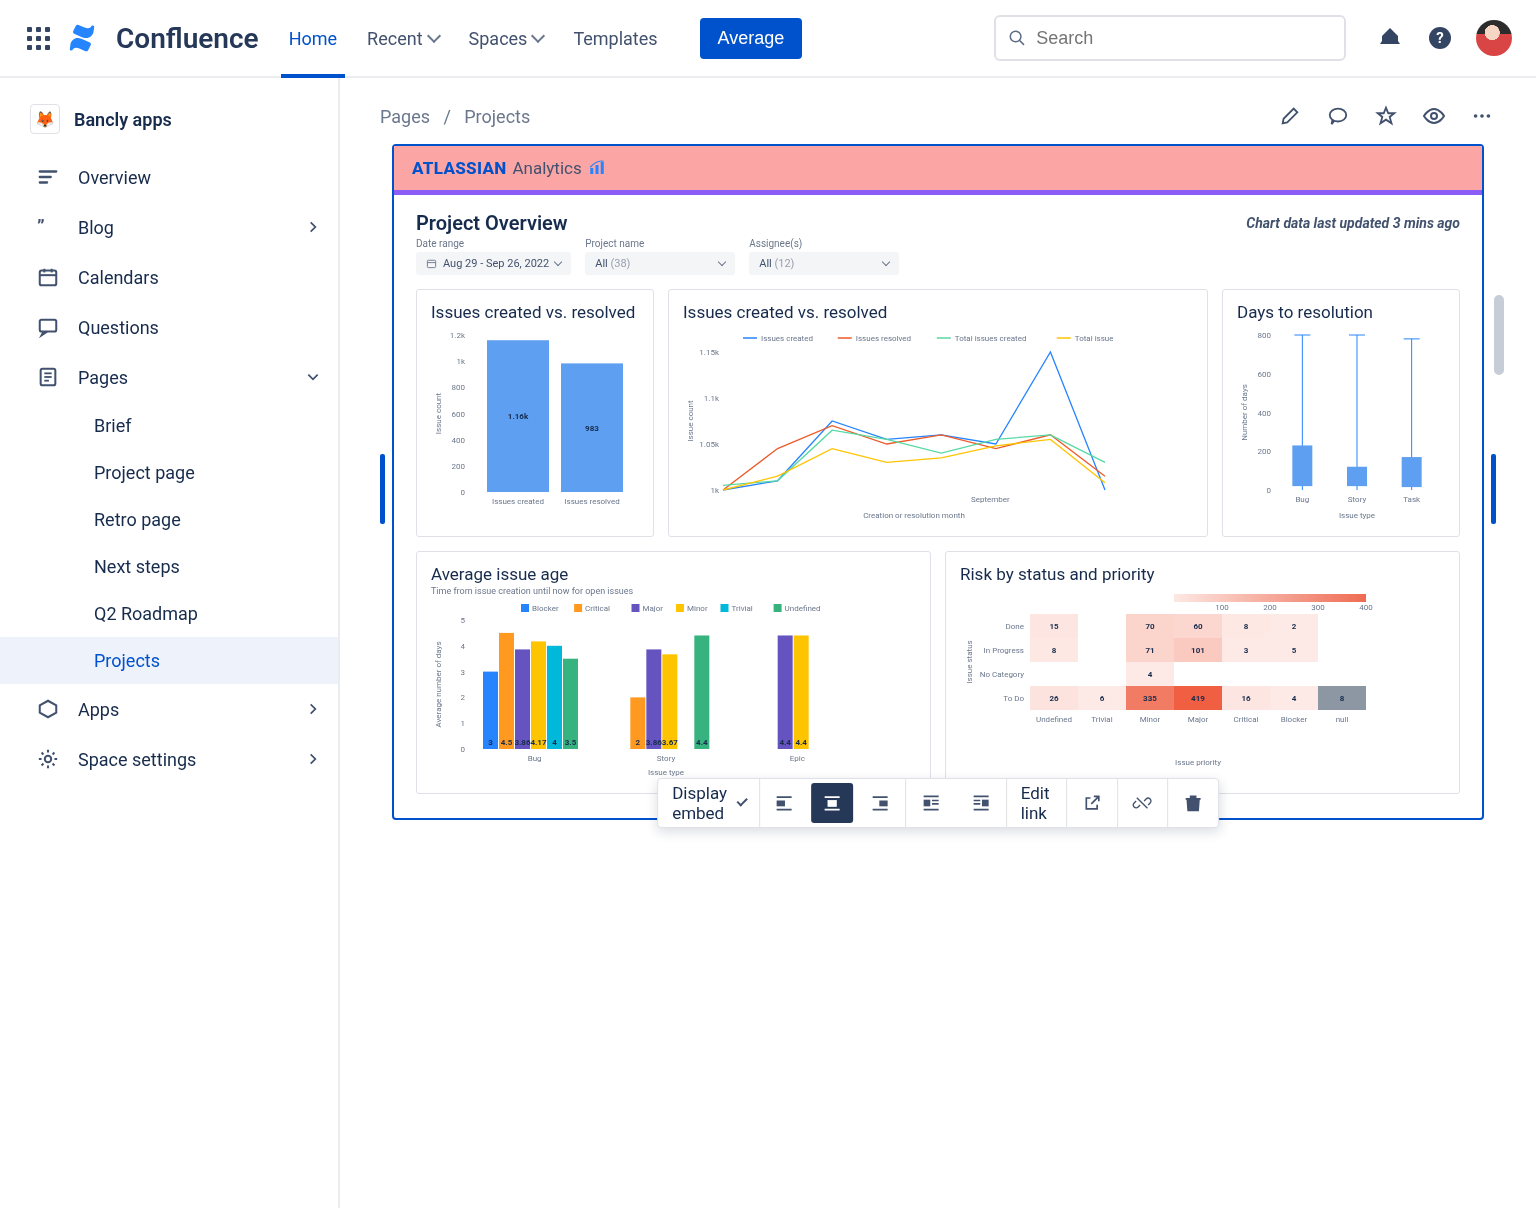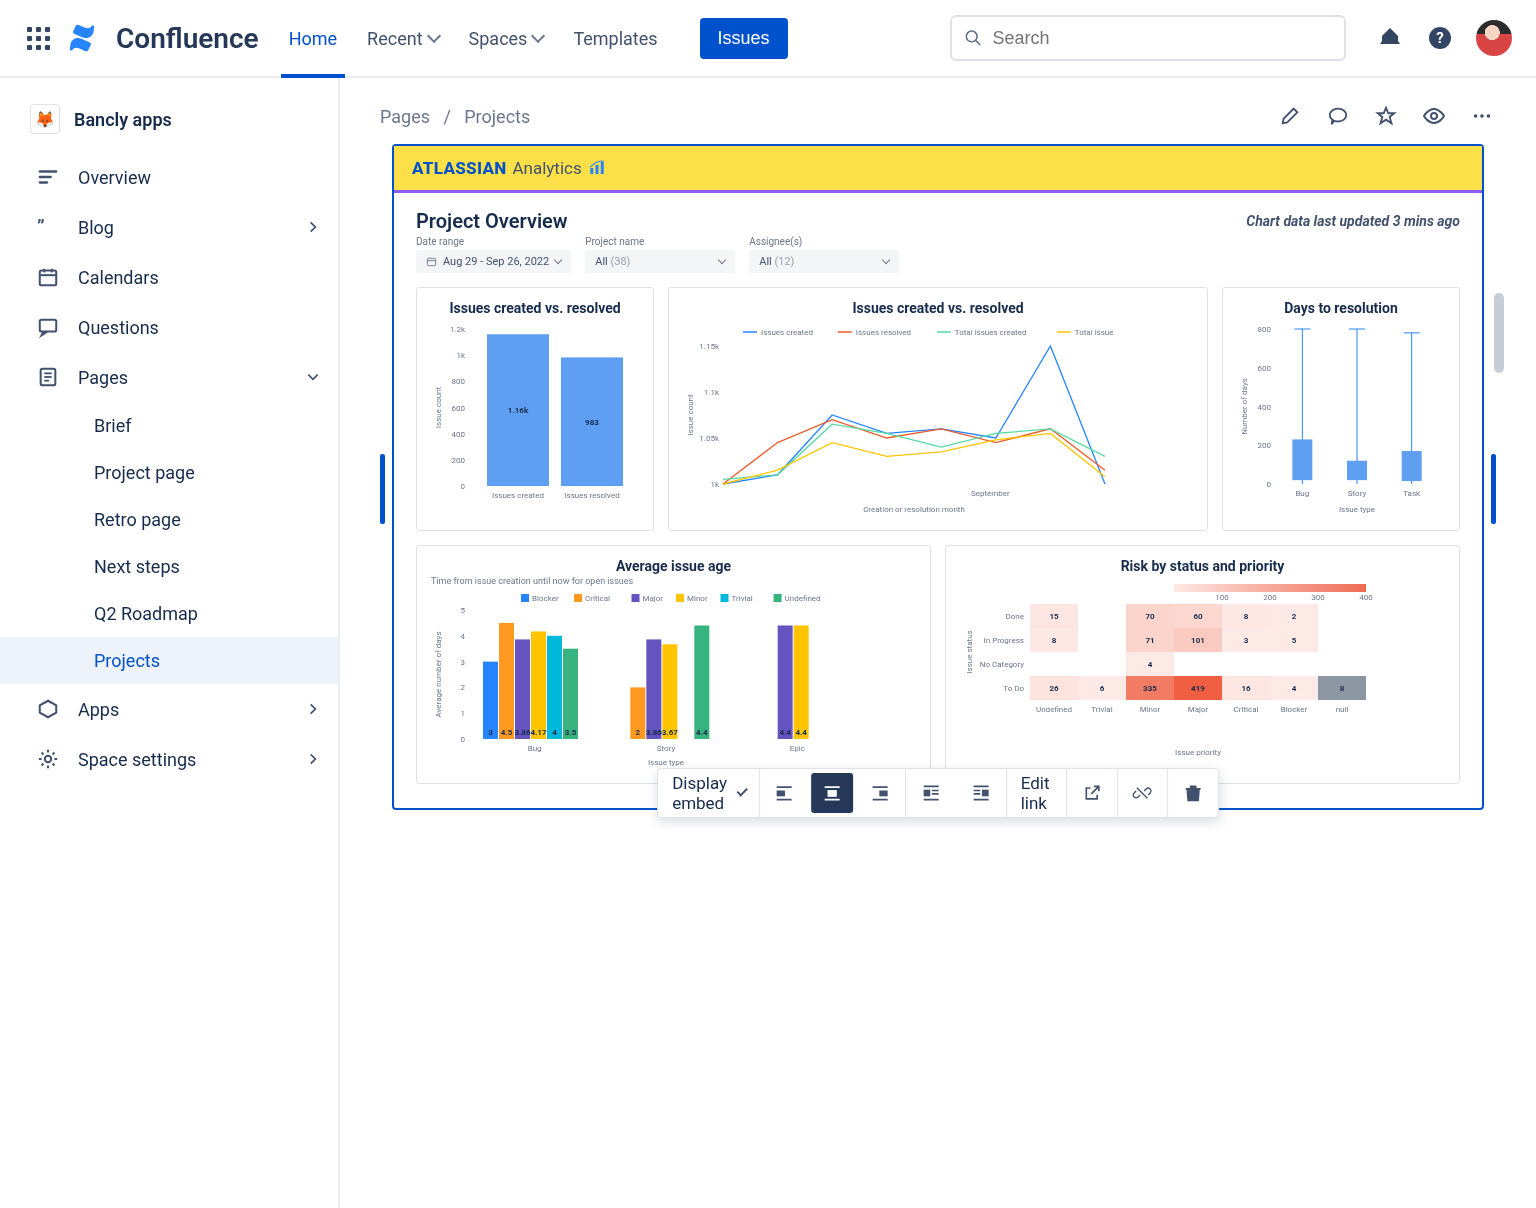"Issues" button.create-btn { text: Issues -> Average }
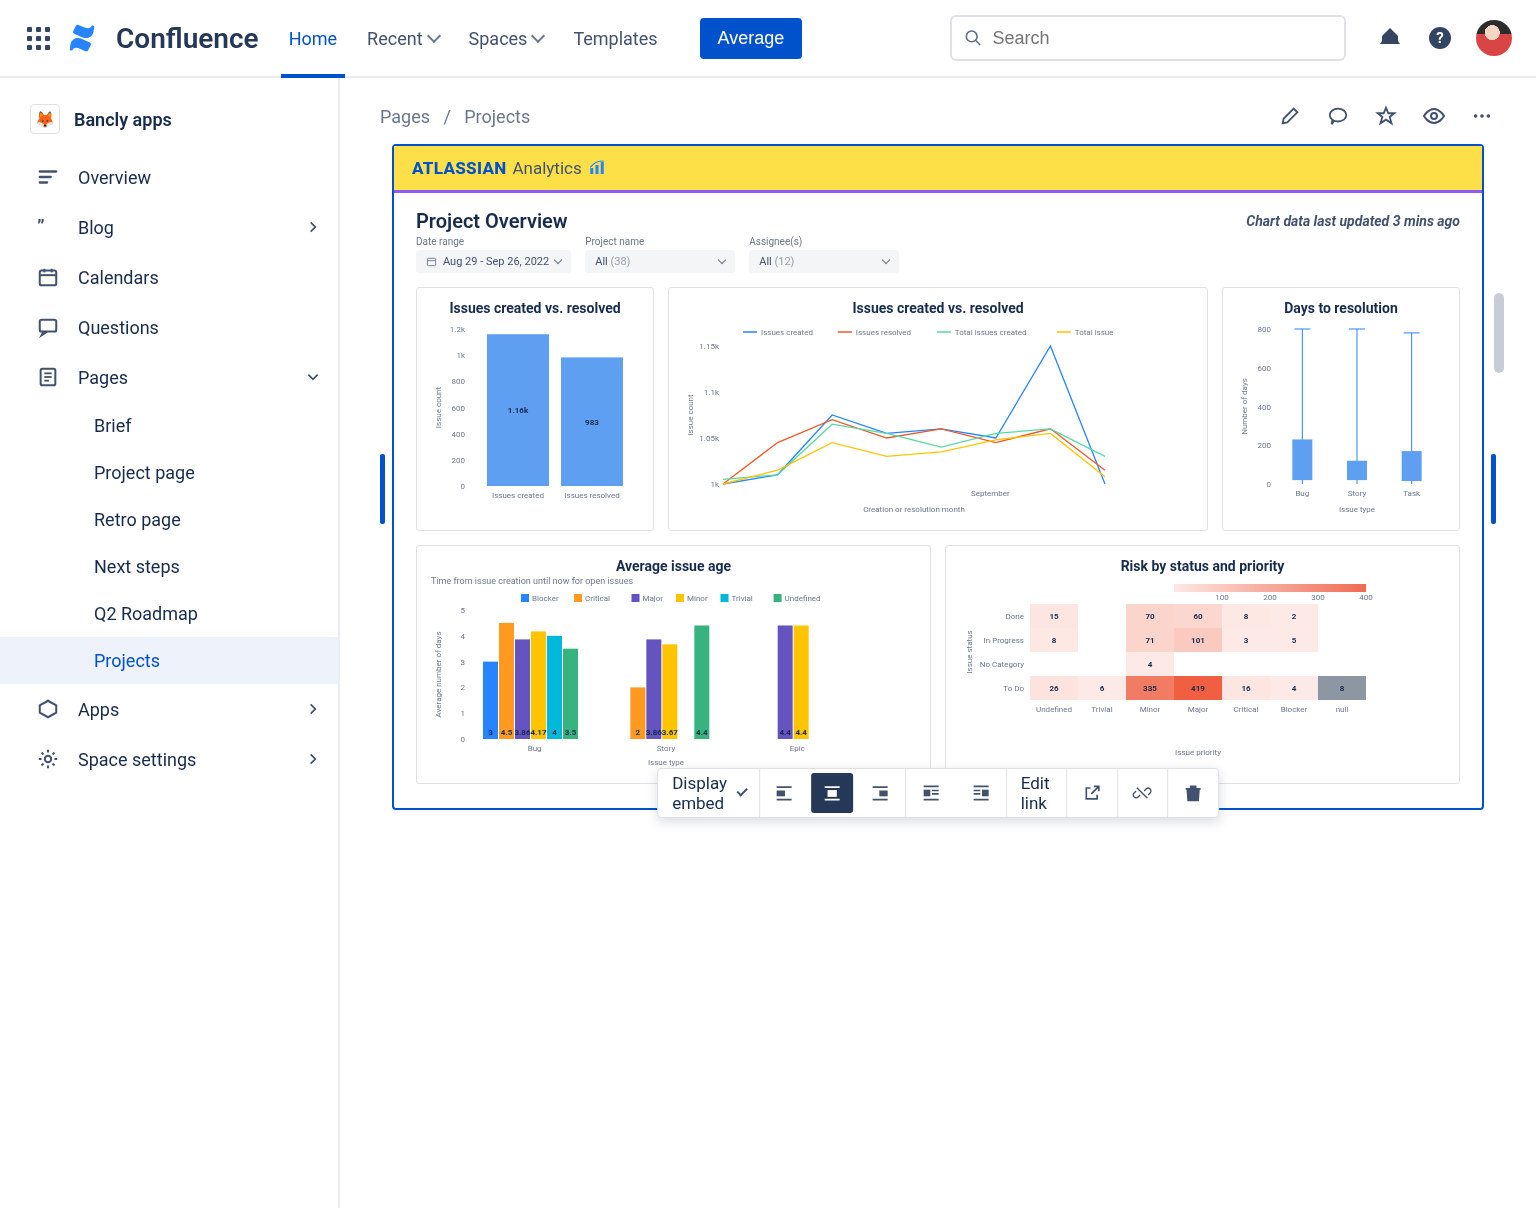"Search" .search-box { width: 396px -> 352px }
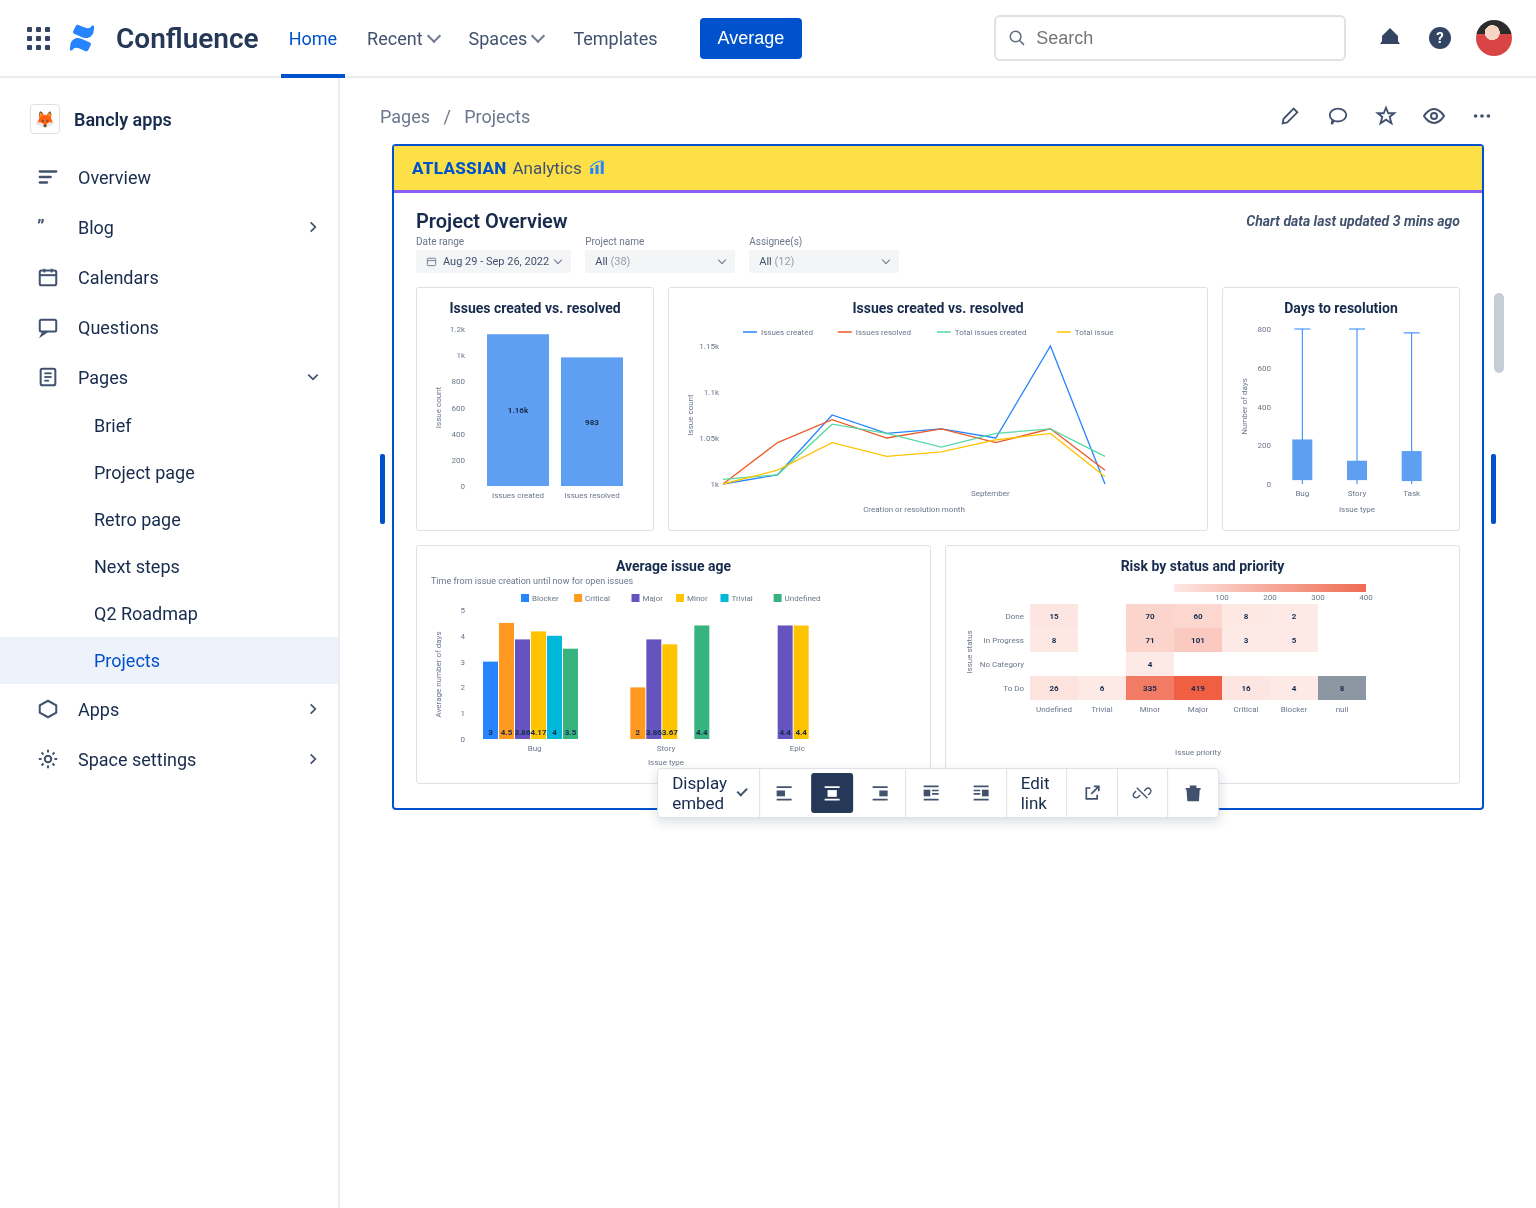"ATLASSIAN" .embed-hdr { background: #fde047 -> #fca5a5; border-bottom: 3px solid #8b5cf6 -> 5px solid #8b5cf6 }
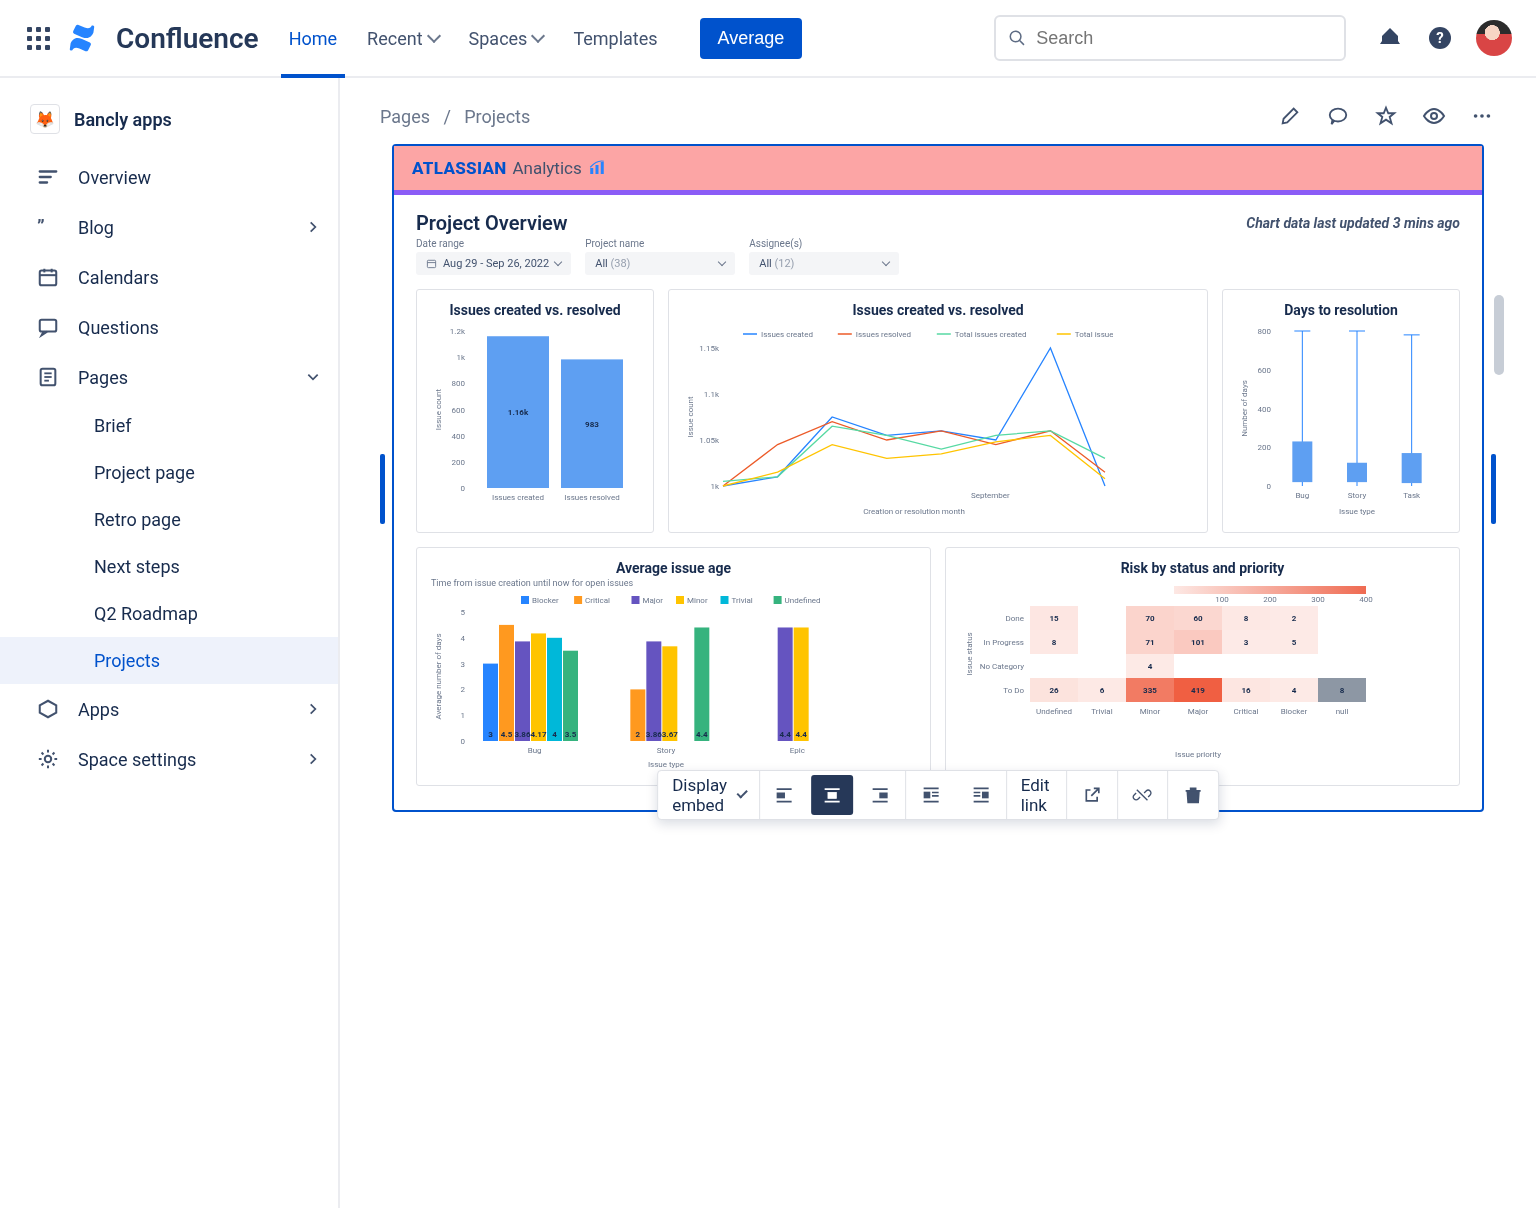"Issues created vs. resolved" .card-title { font-size: 14px -> 17px; font-weight: 700 -> 400; text-align: center -> none }
